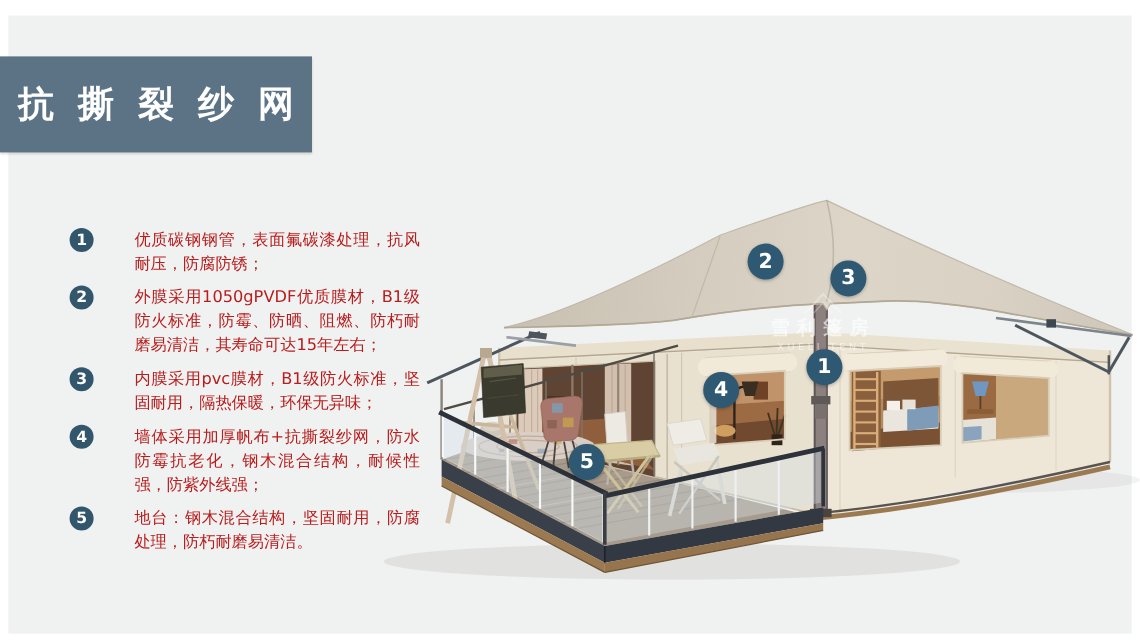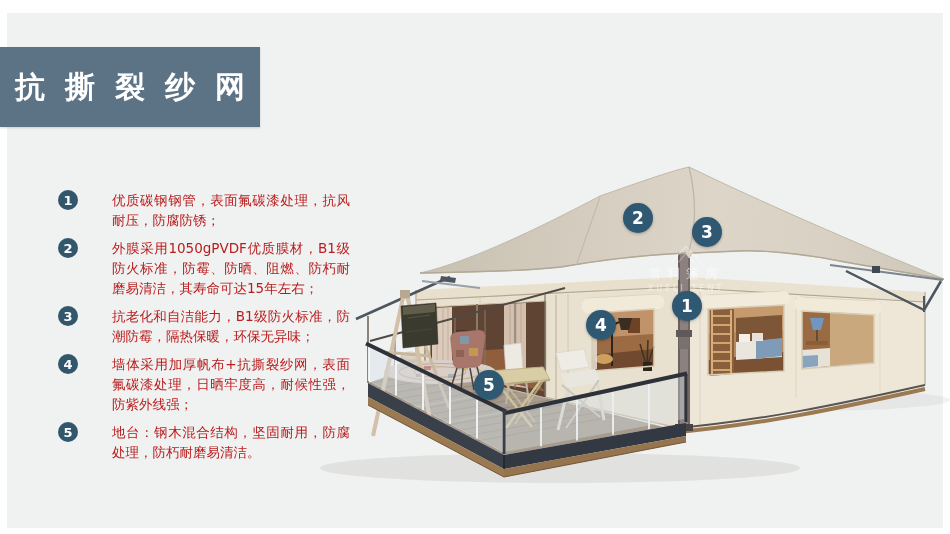"雪利篷房" .wm-cn { font-size: 13px -> 16px; font-weight: normal -> bold }
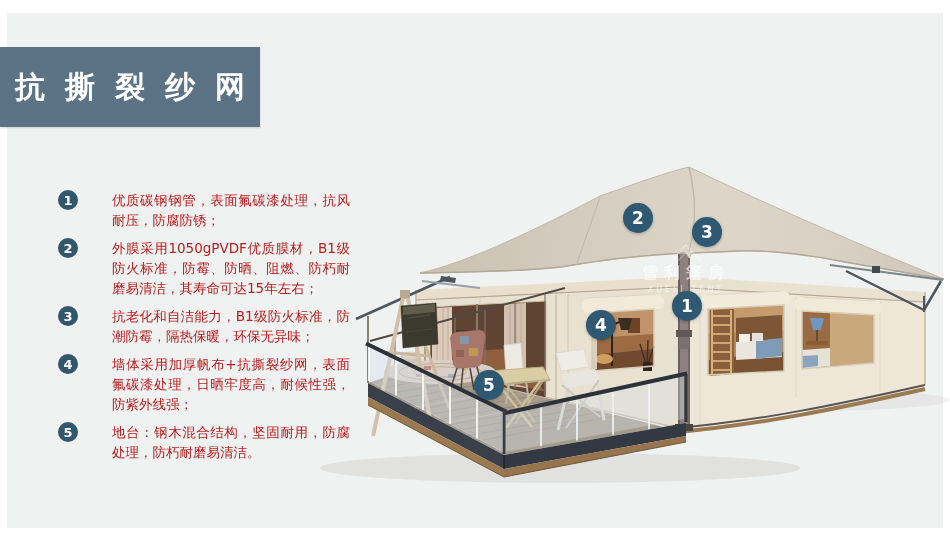"抗老化和自洁能力，B1级防火标准，防潮防霉，隔热保暖，环保无异味；" span.ftext { text: 抗老化和自洁能力，B1级防火标准，防潮防霉 -> 内膜采用pvc膜材，B1级防火标准，坚固耐用 }
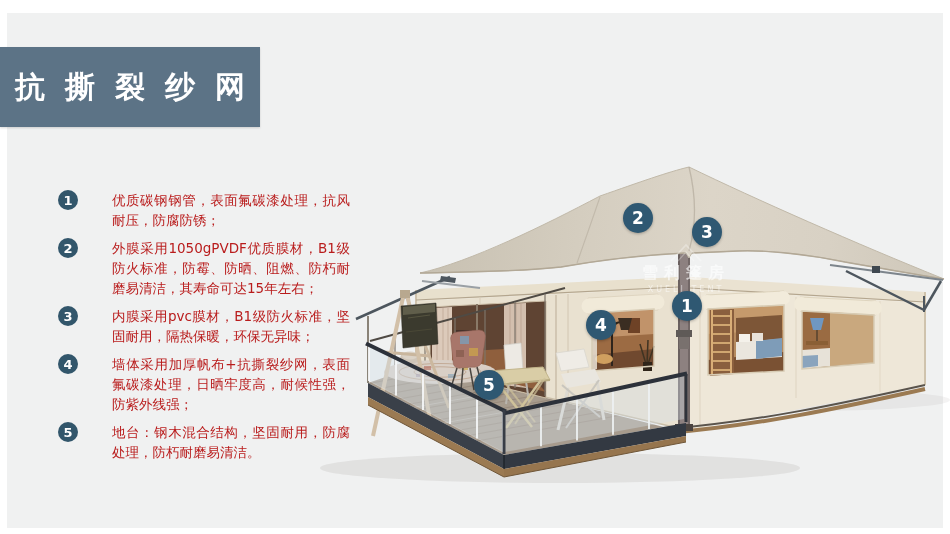"墙体采用加厚帆布+抗撕裂纱网，表面氟碳漆处理，日晒牢度高，耐候性强，防紫外线强；" span.ftext { text: 表面氟碳漆处理，日晒牢度高 -> 防水防霉抗老化，钢木混合结构 }
